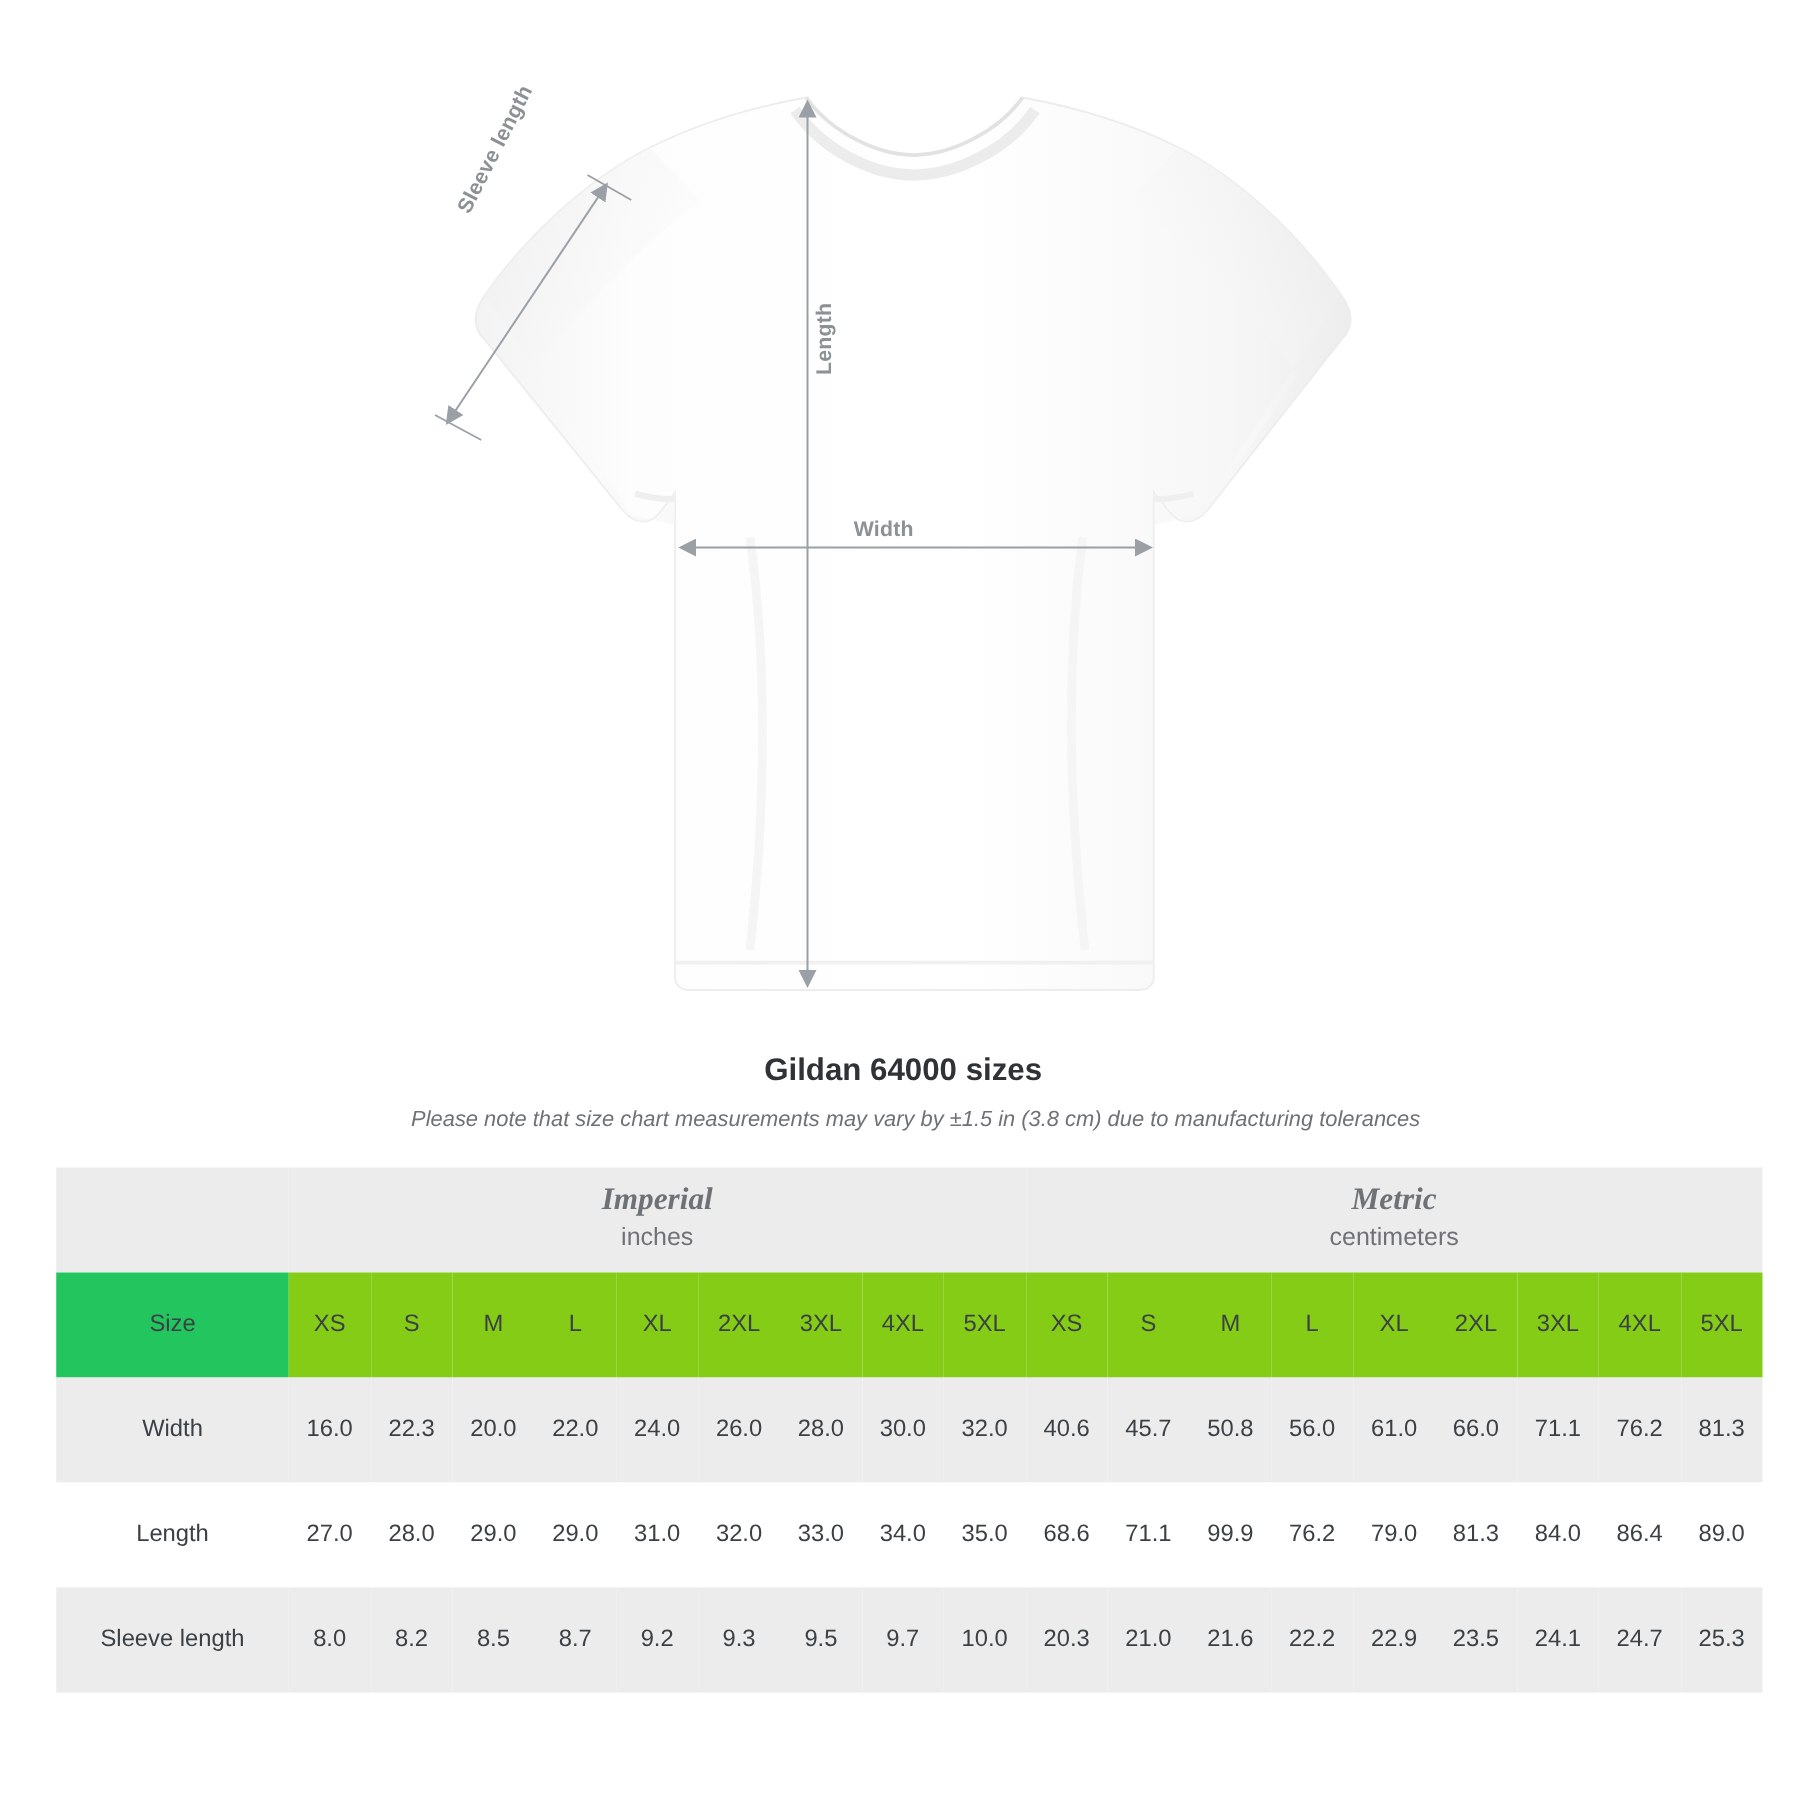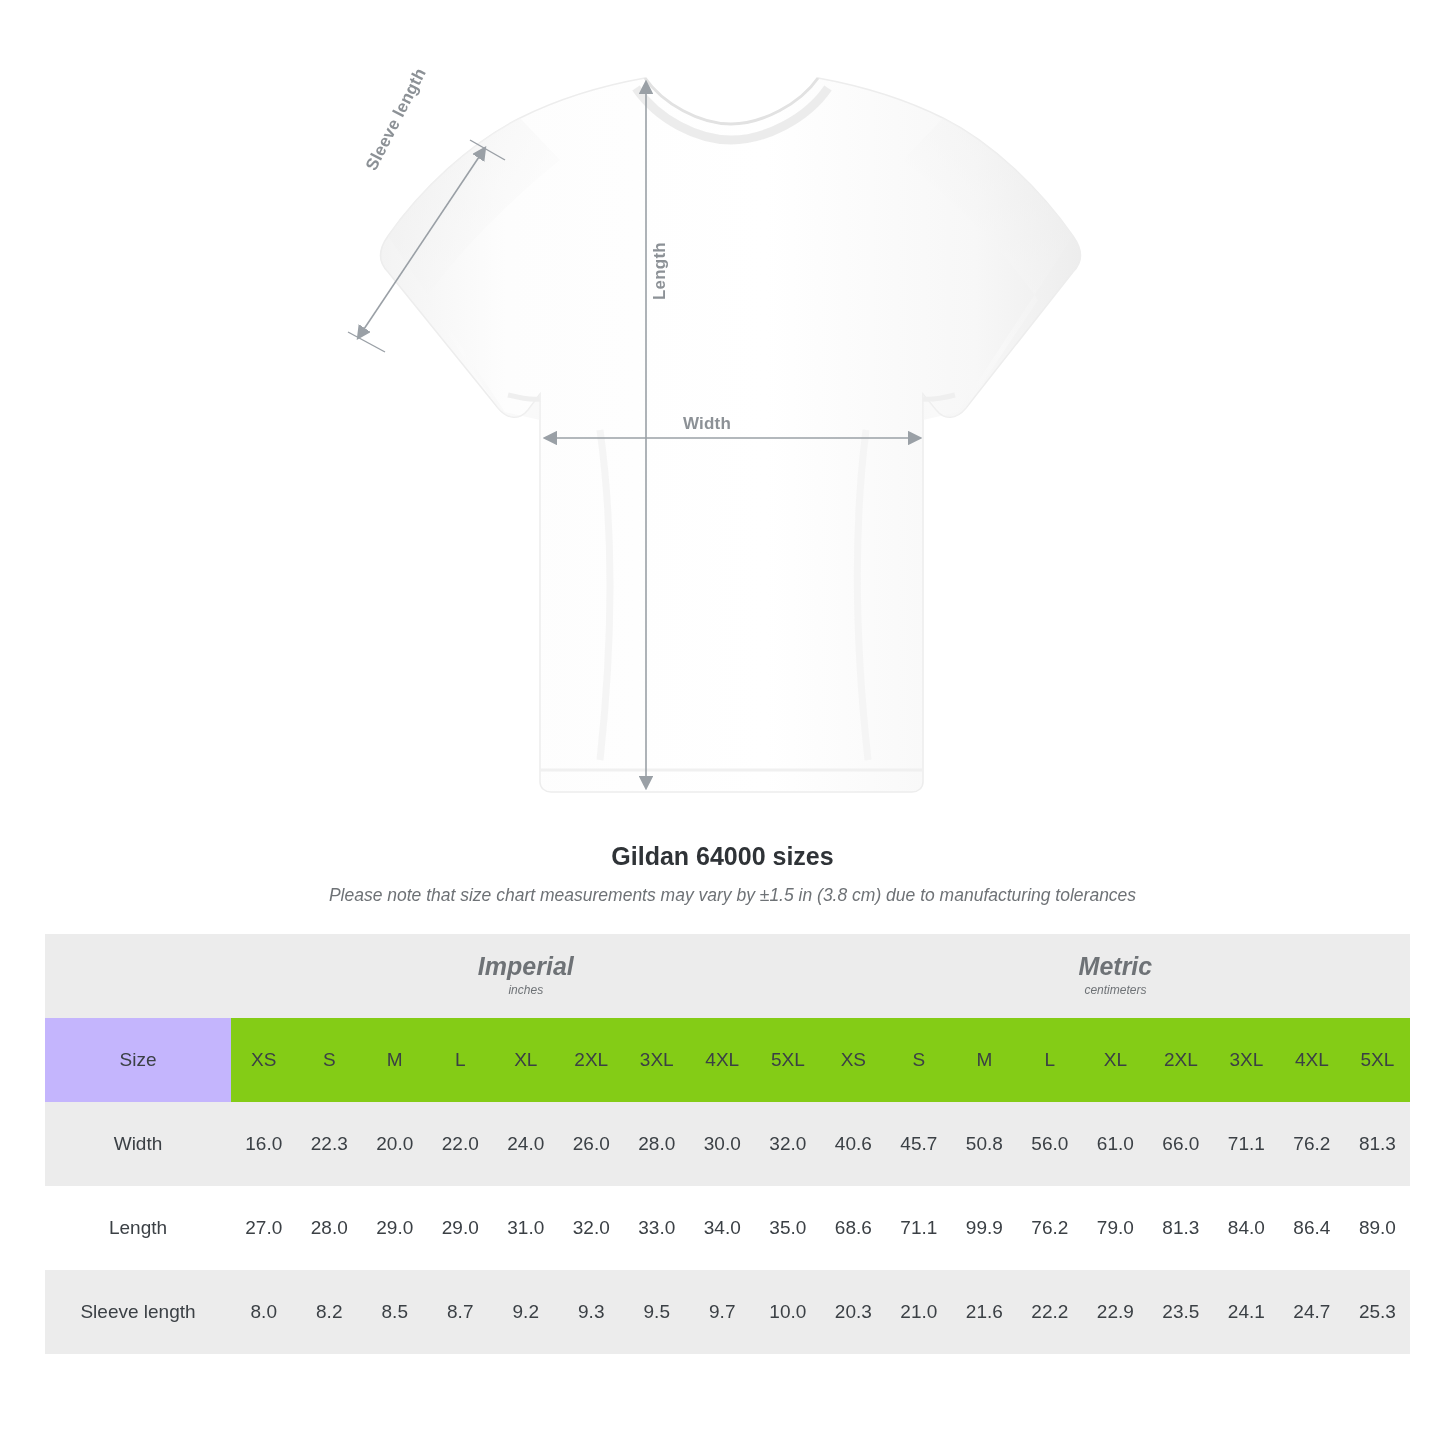"Imperial" .unit-name { font-family: none -> Liberation Serif, serif }
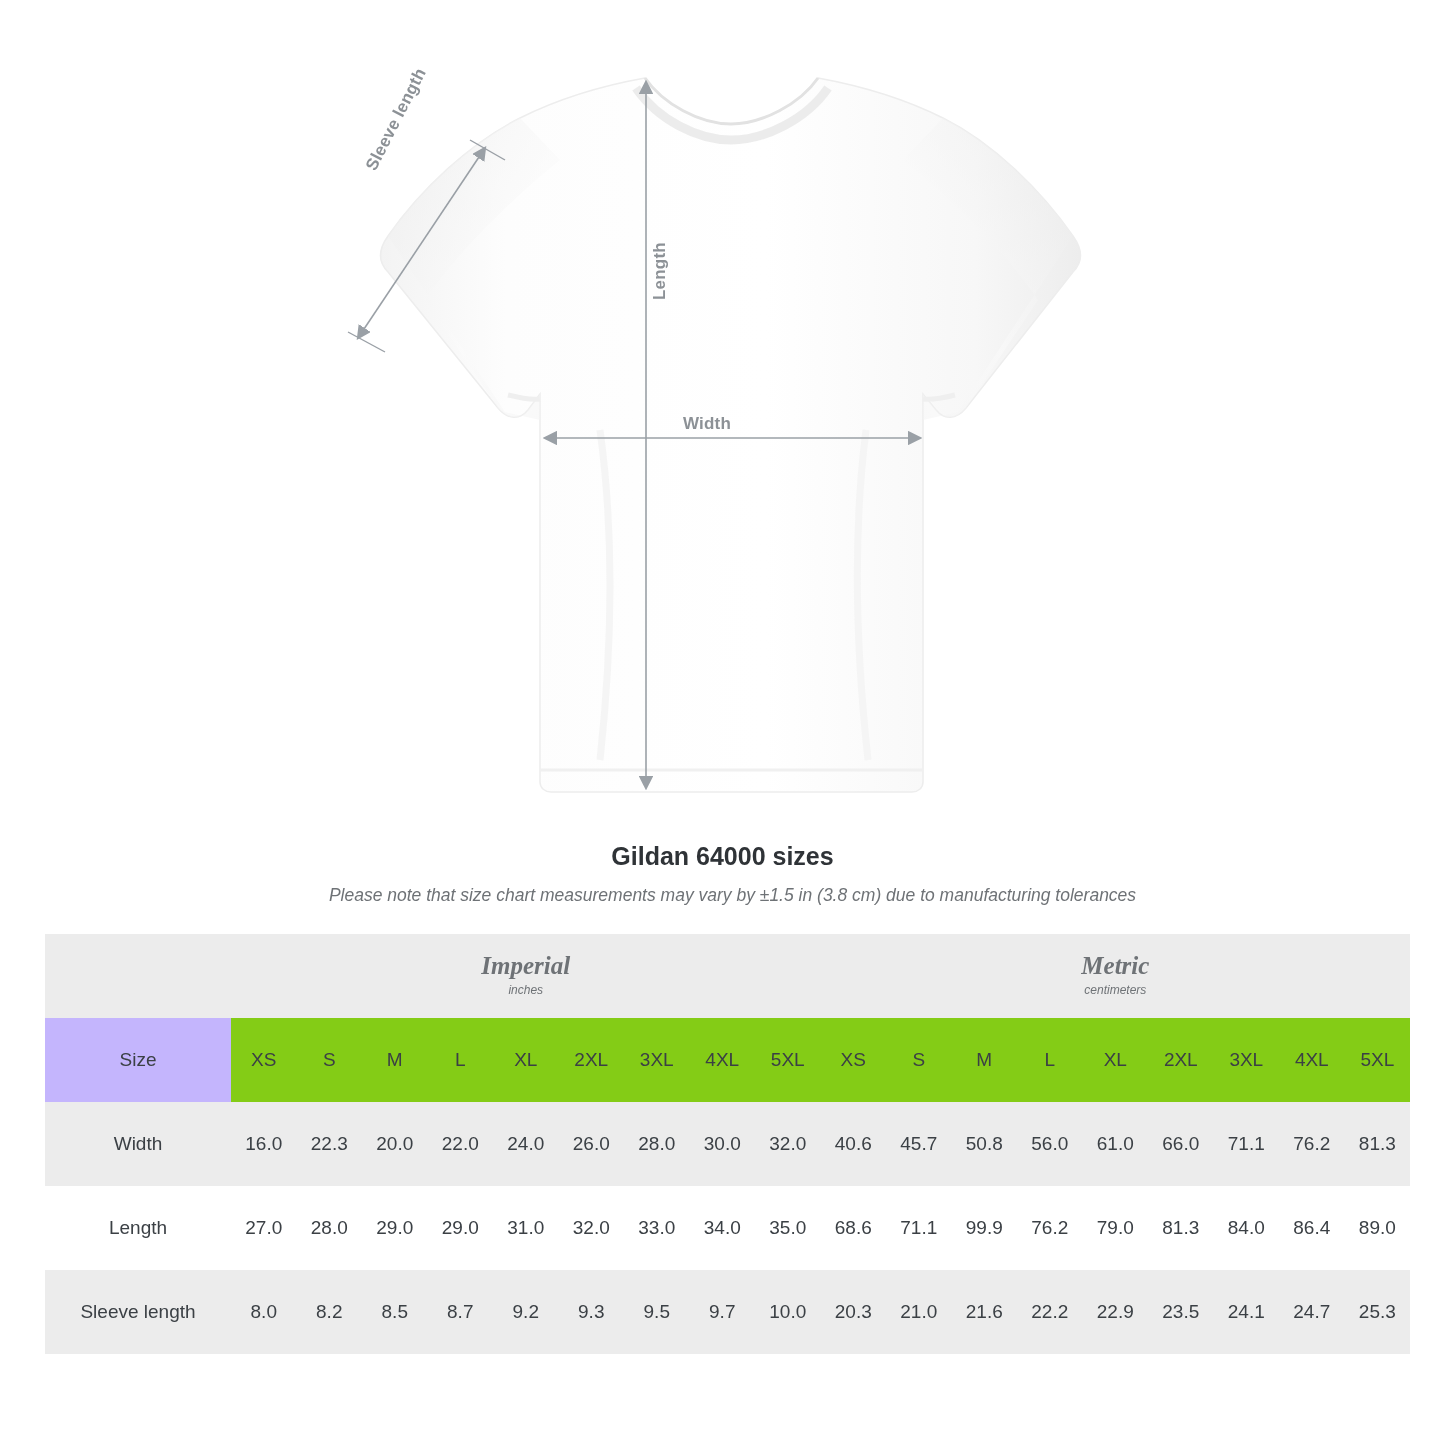"inches" .unit-sub { font-size: 12px -> 20px; font-style: italic -> none }
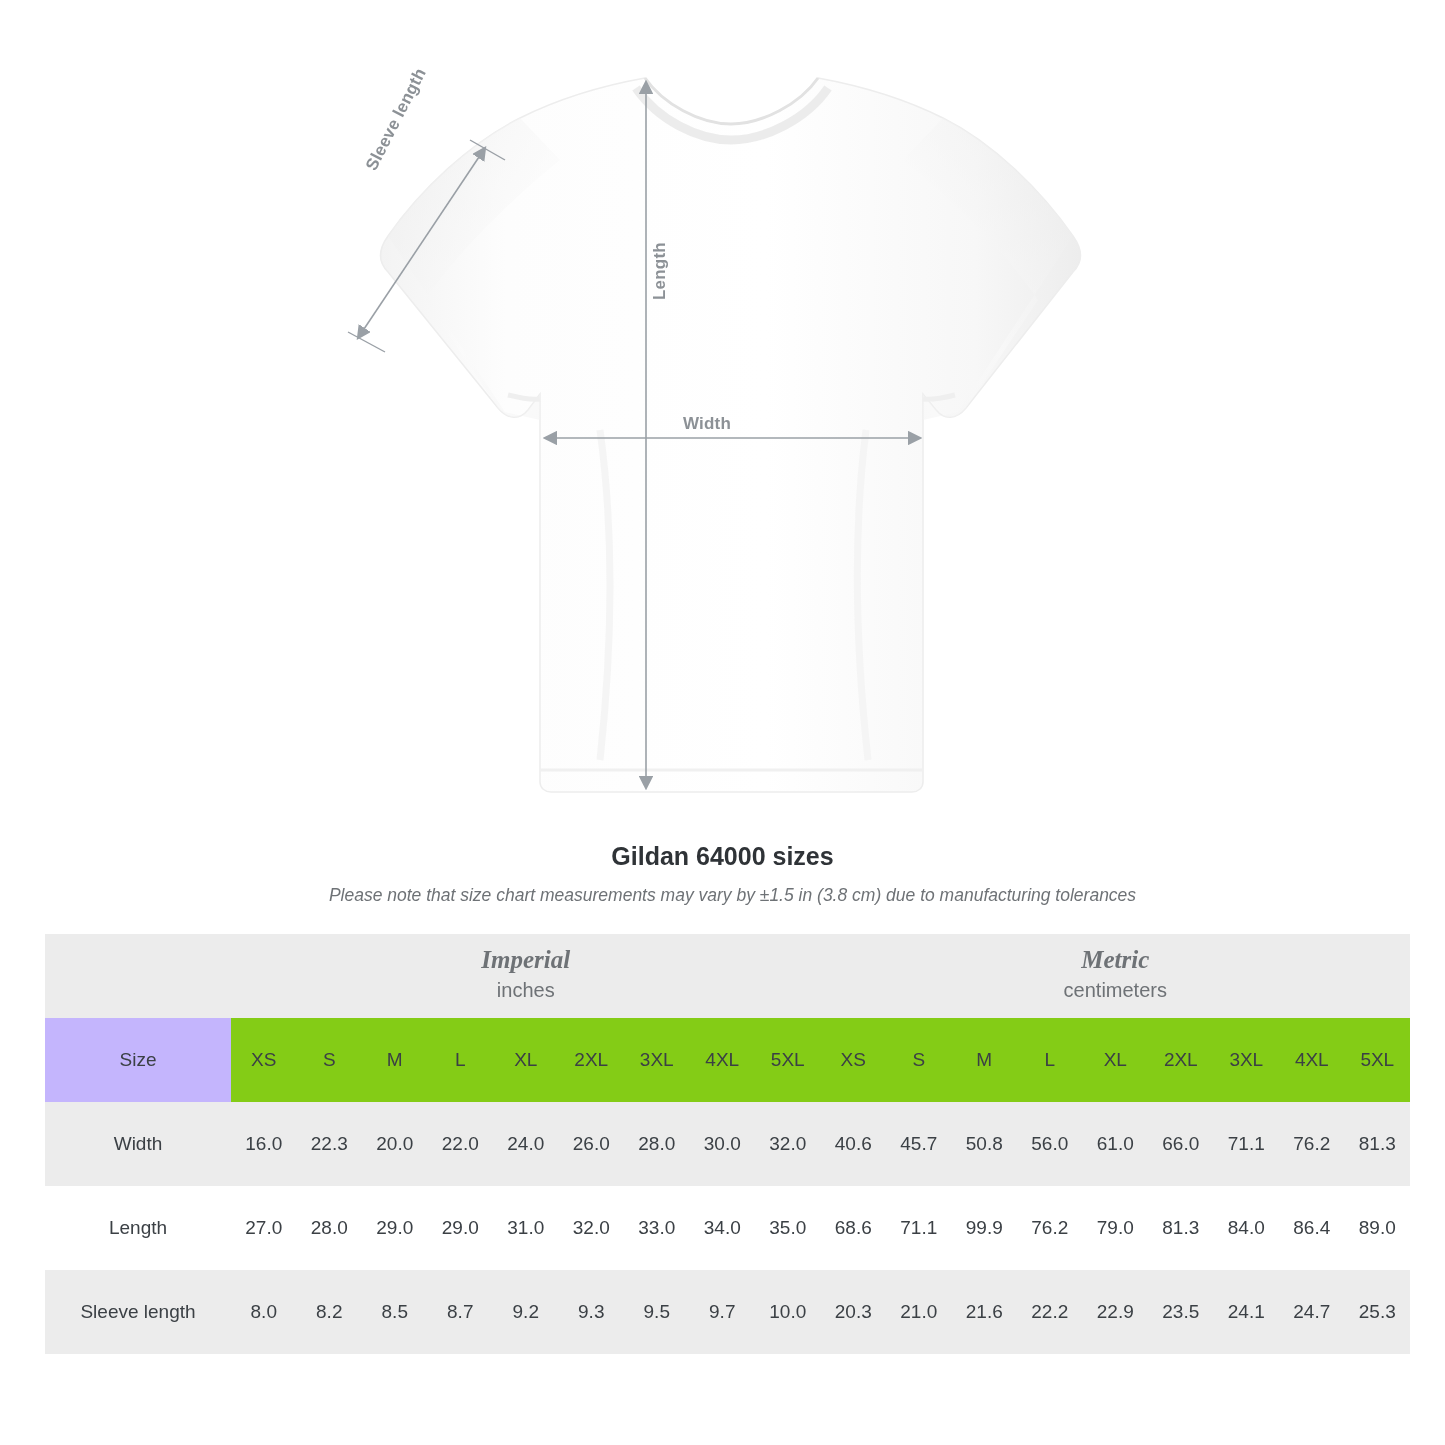"Size" .hdr-row td.label-col { background: #c4b5fd -> #22c55e }
